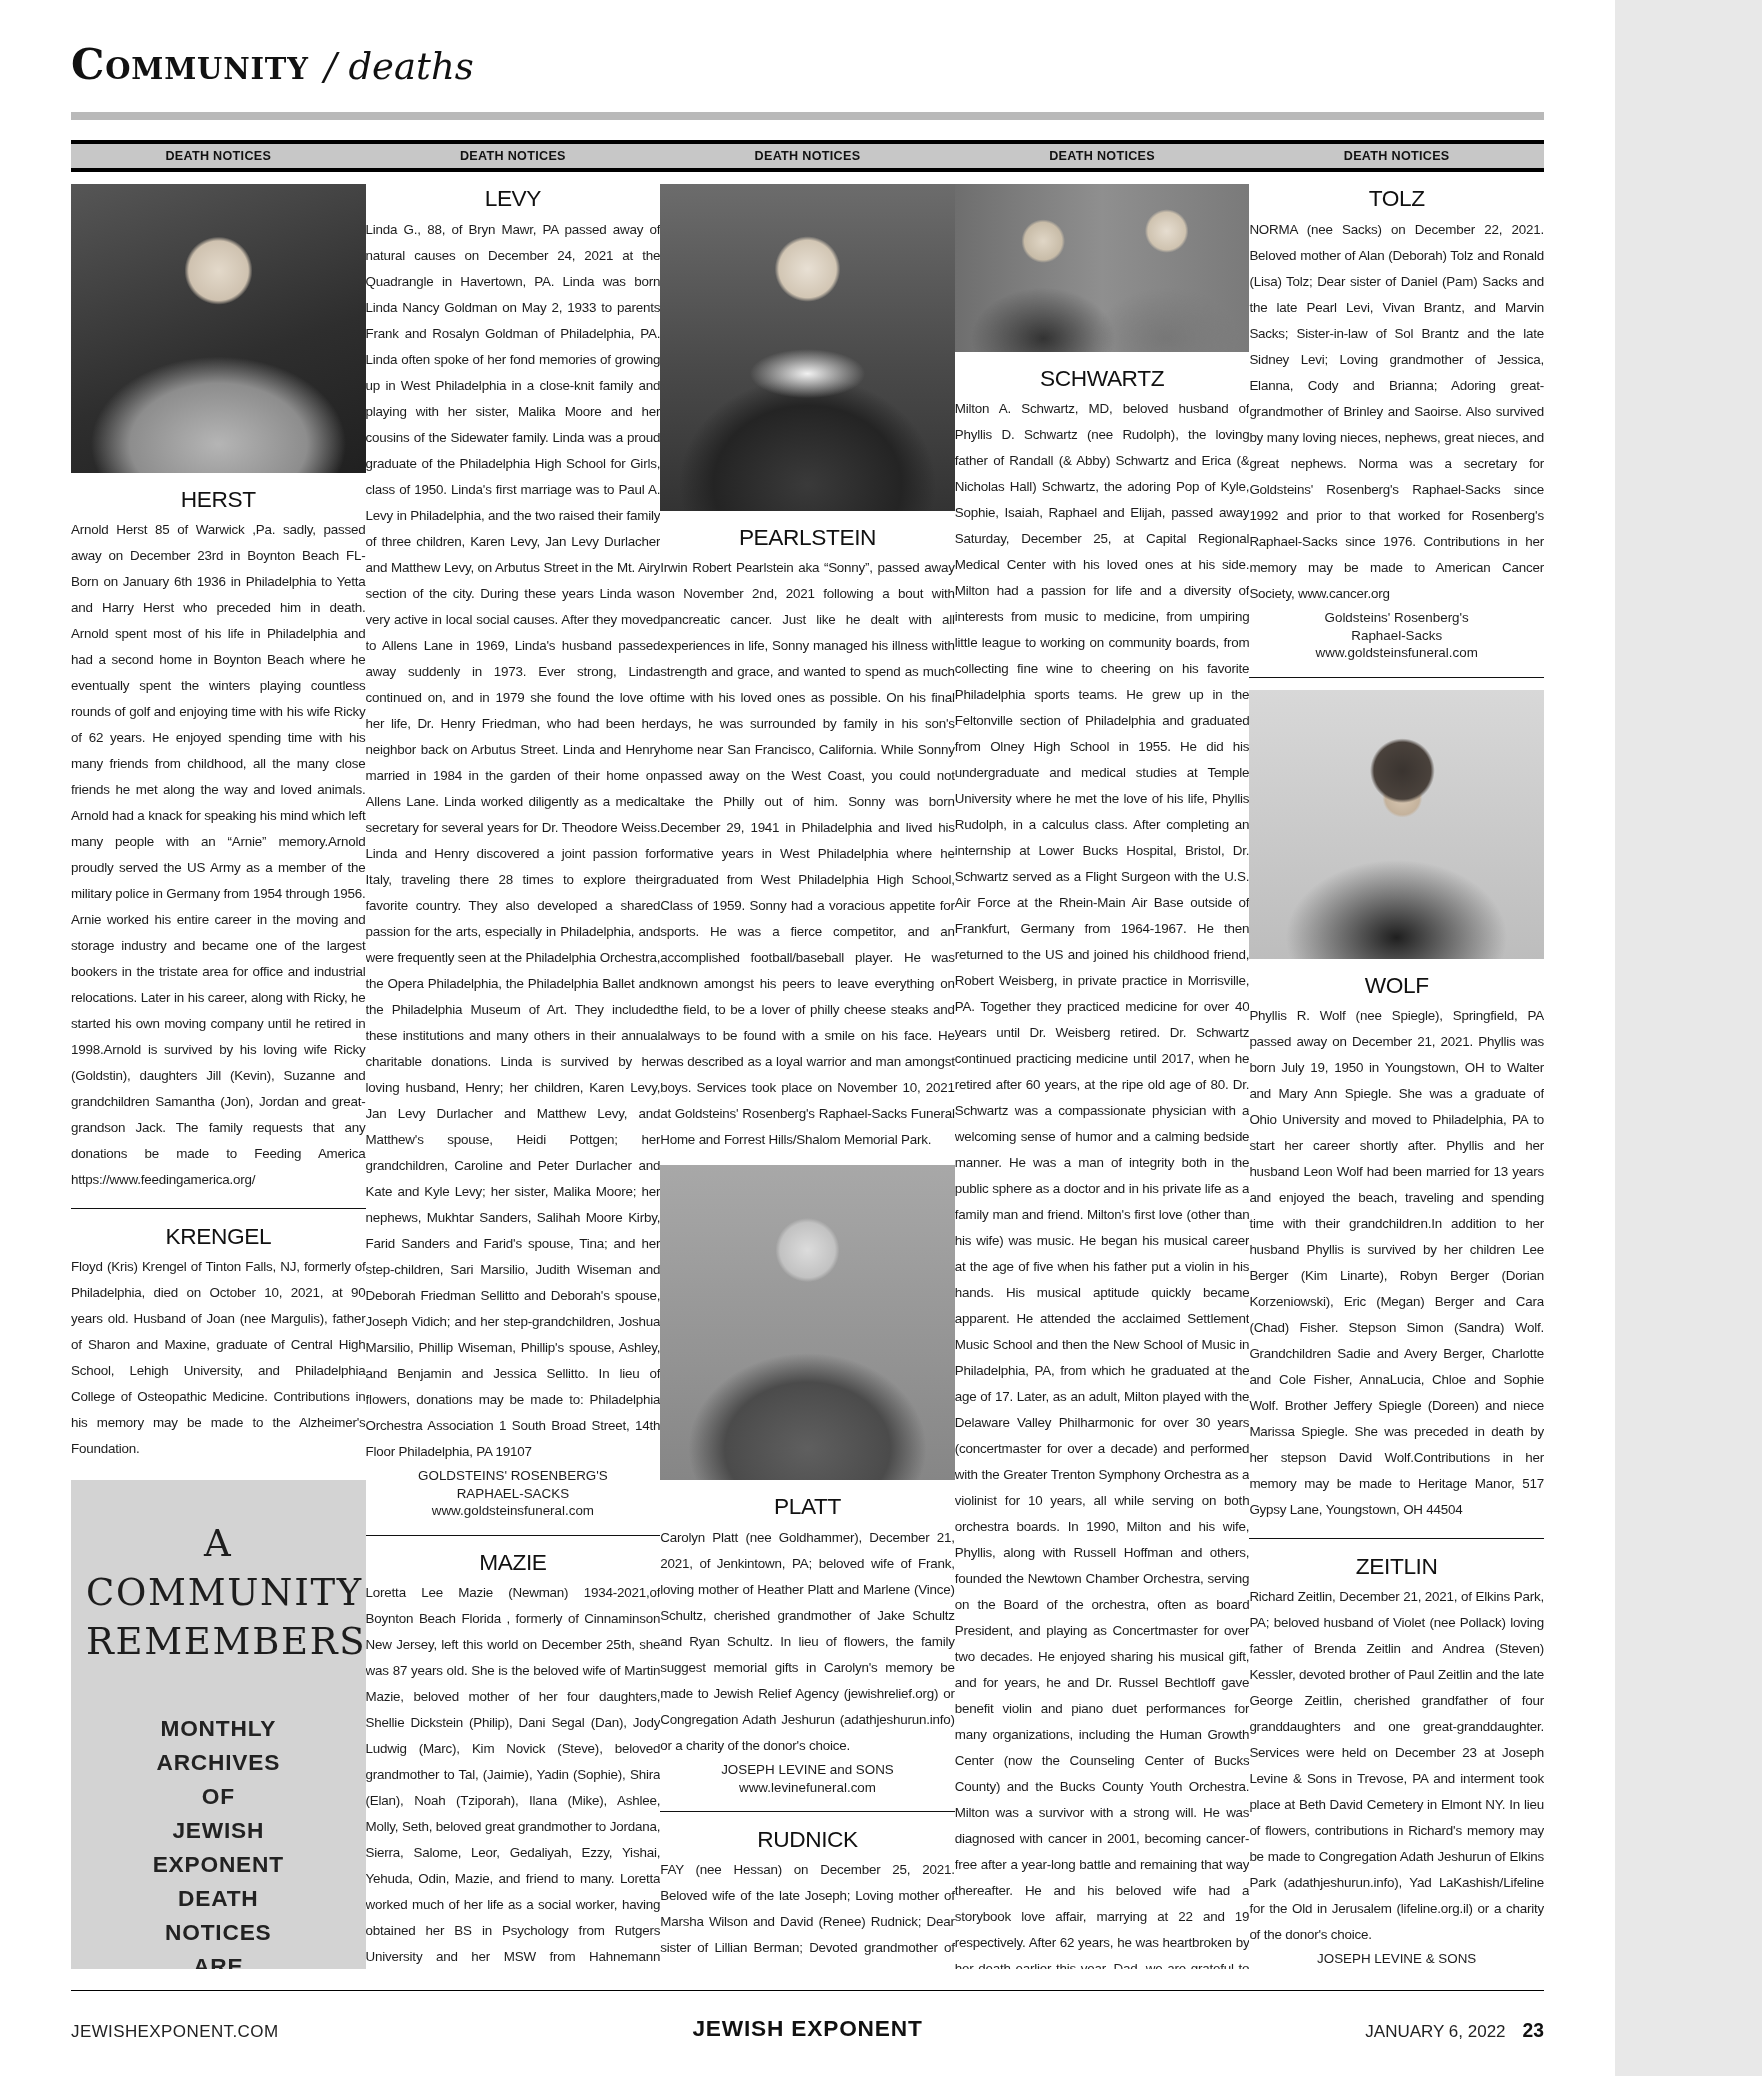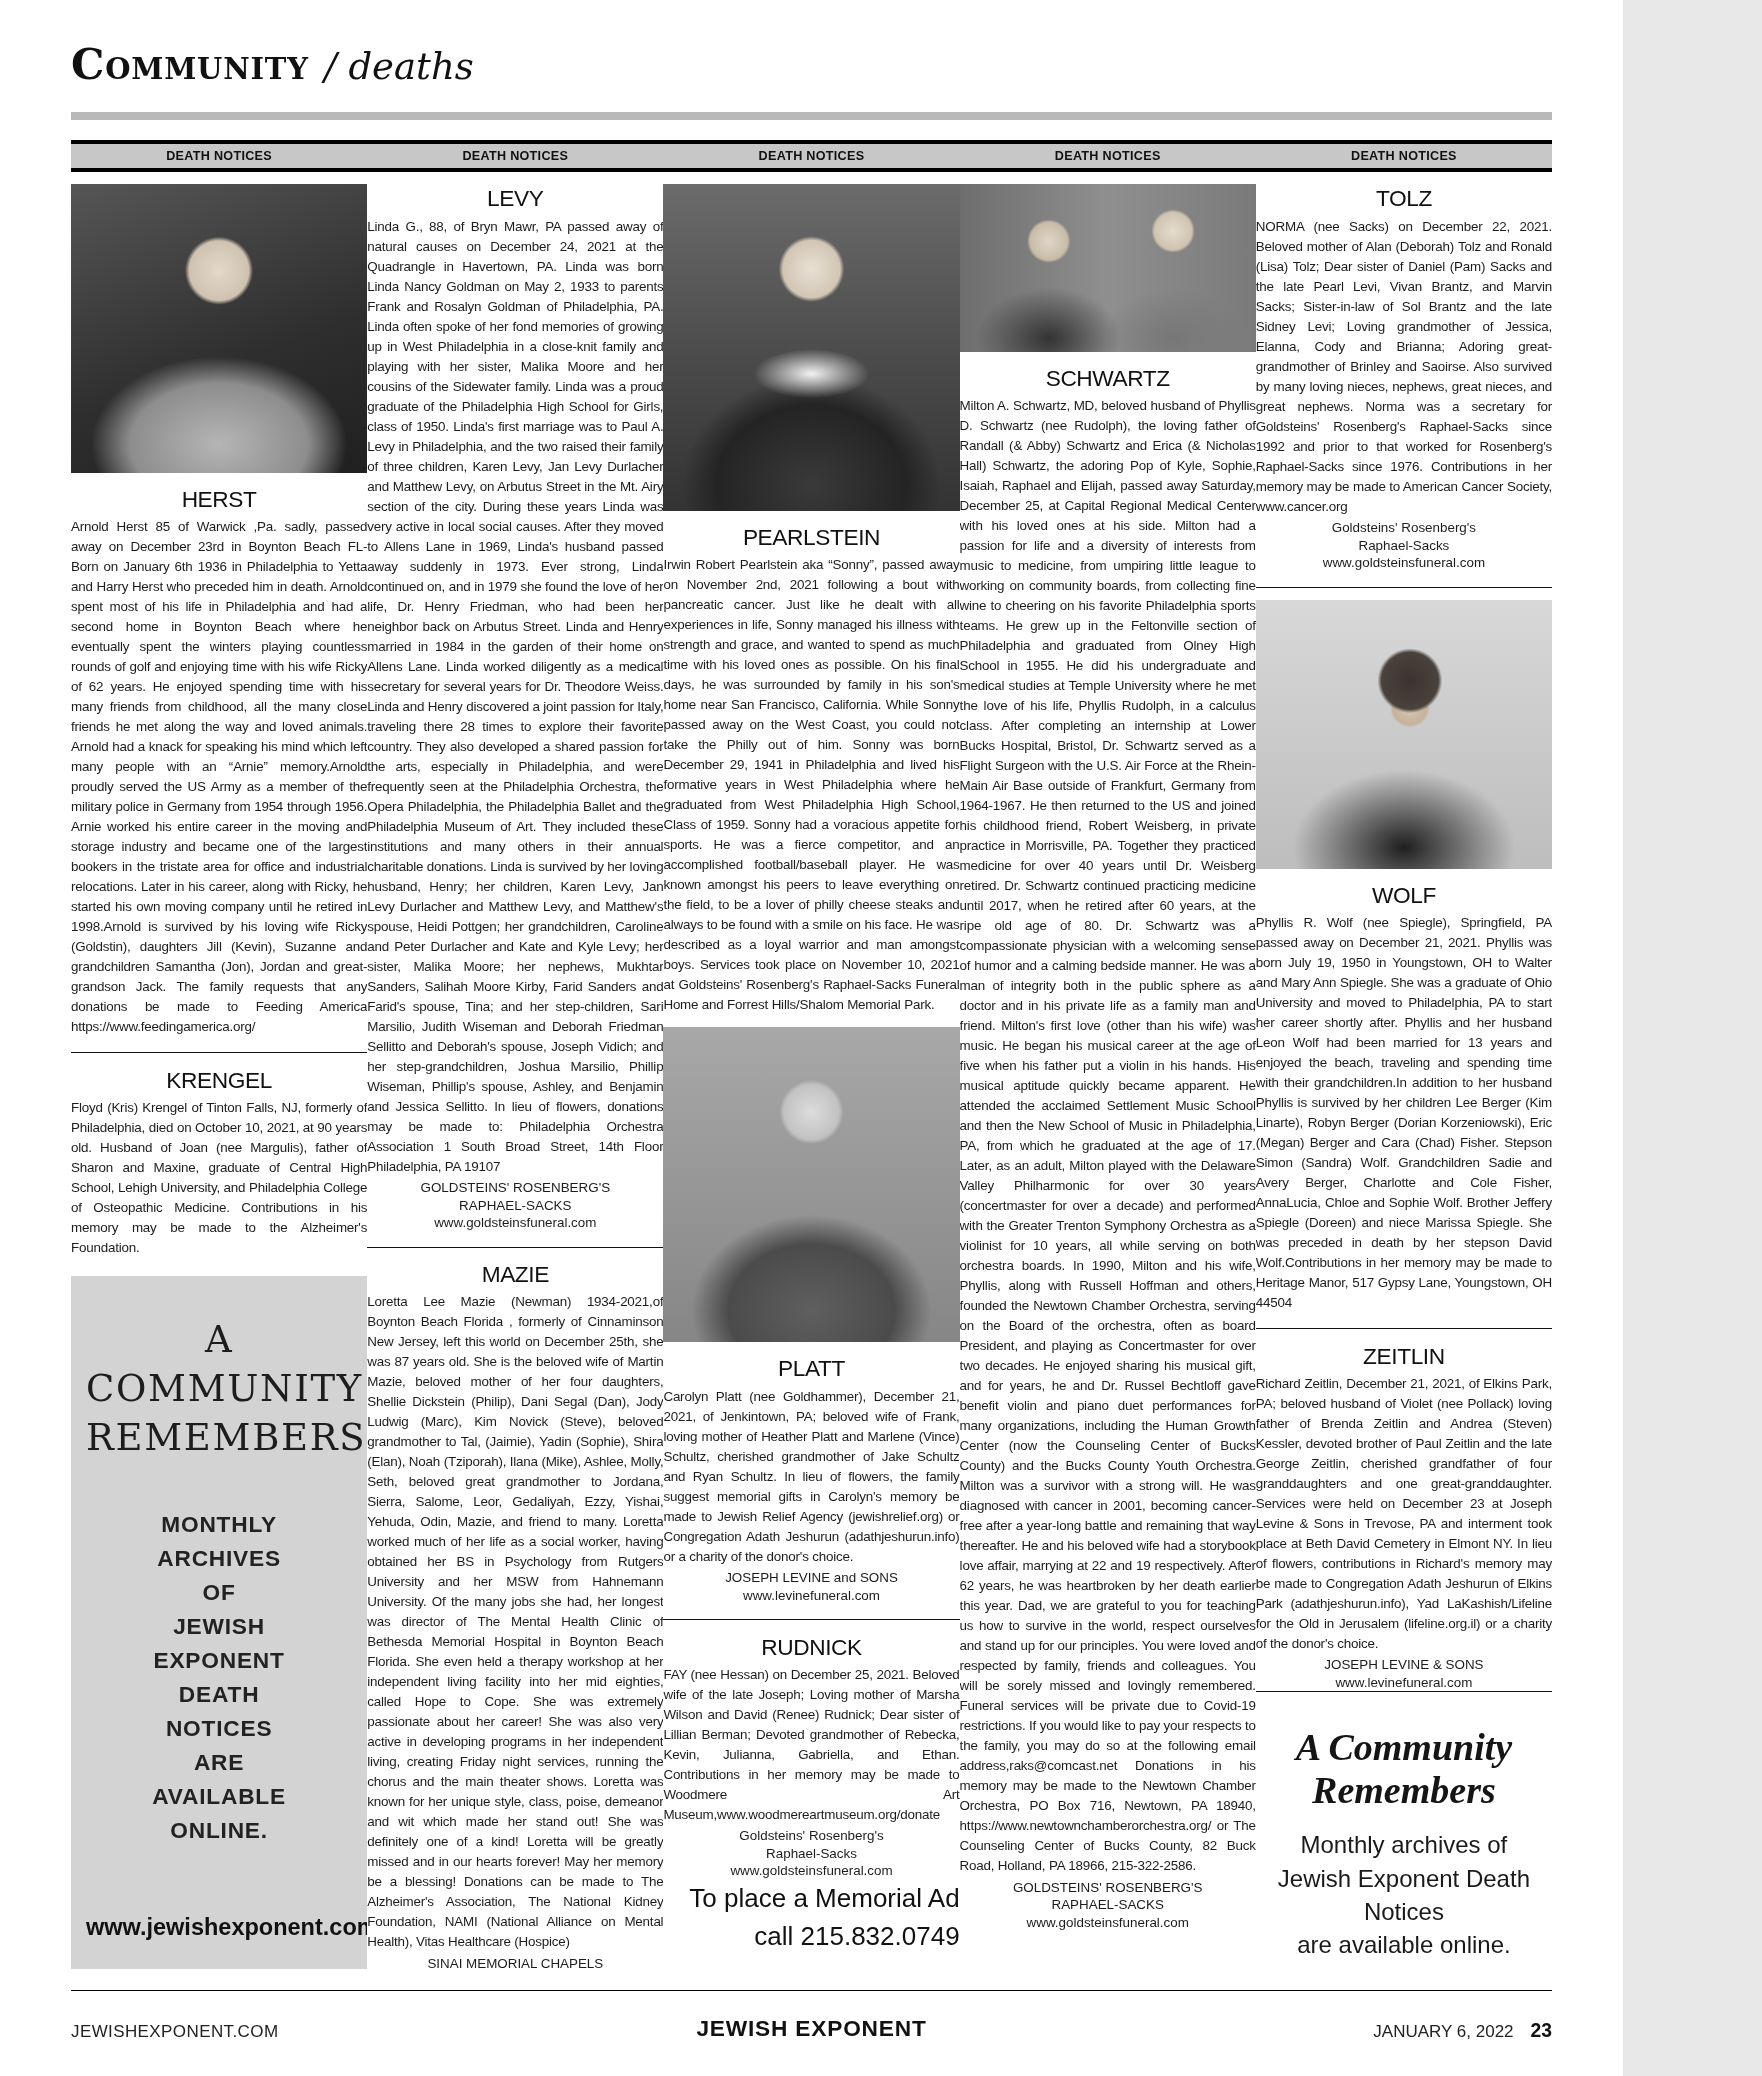"Community / deaths" .page { padding-left: 8px -> none }
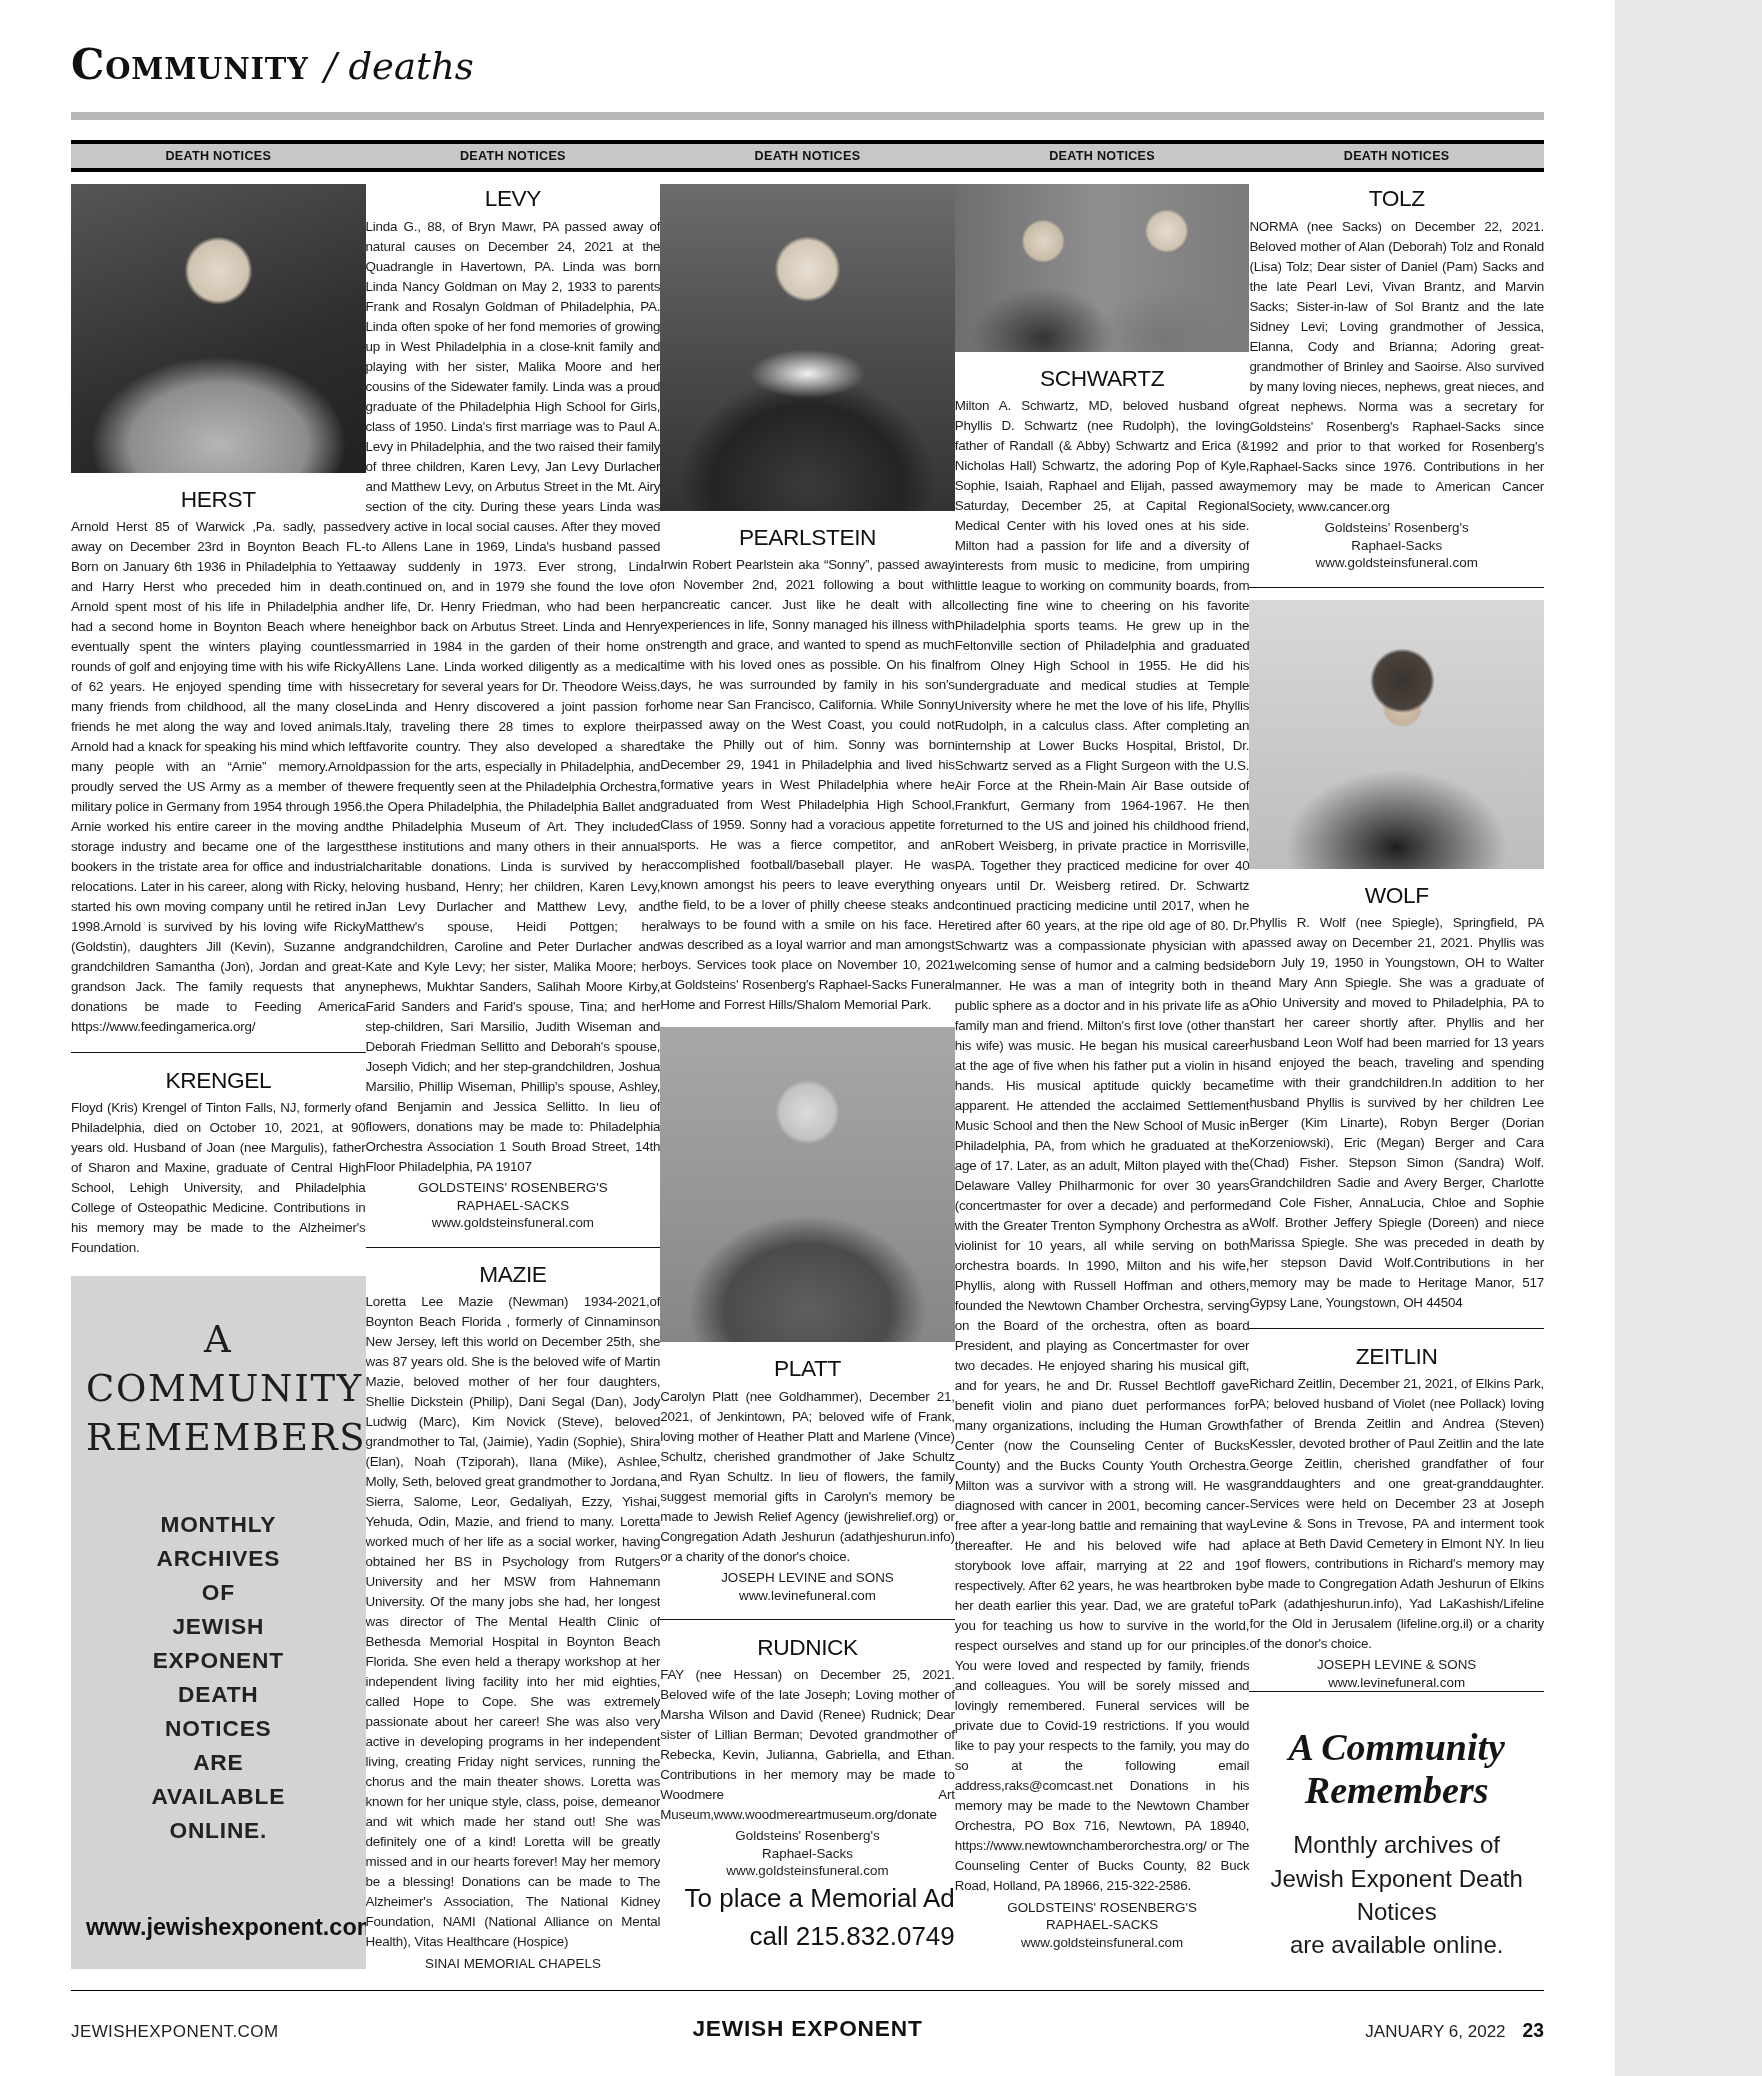"Linda G., 88, of Bryn" .obit-body { line-height: 20px -> 26px }
